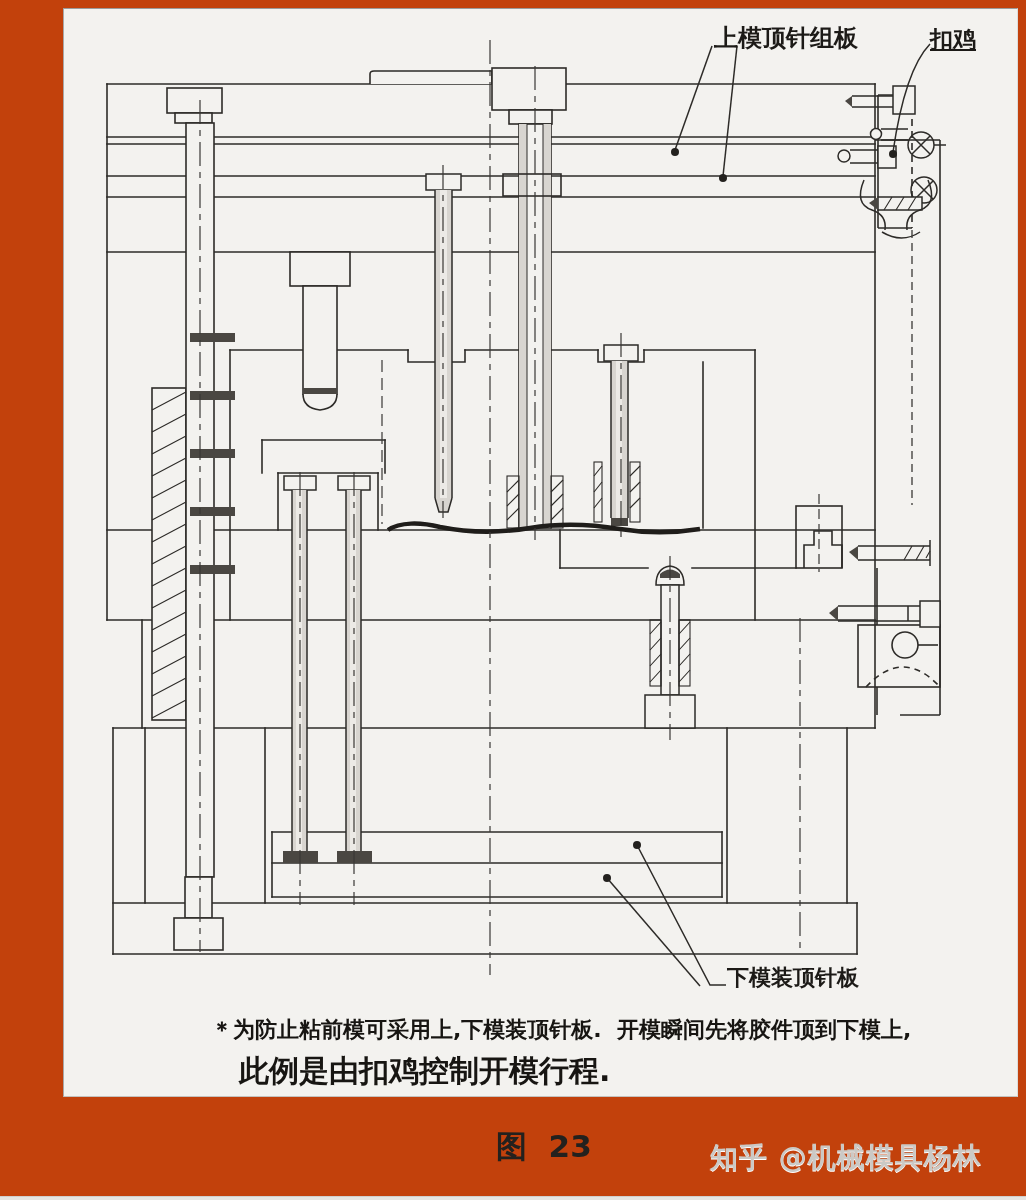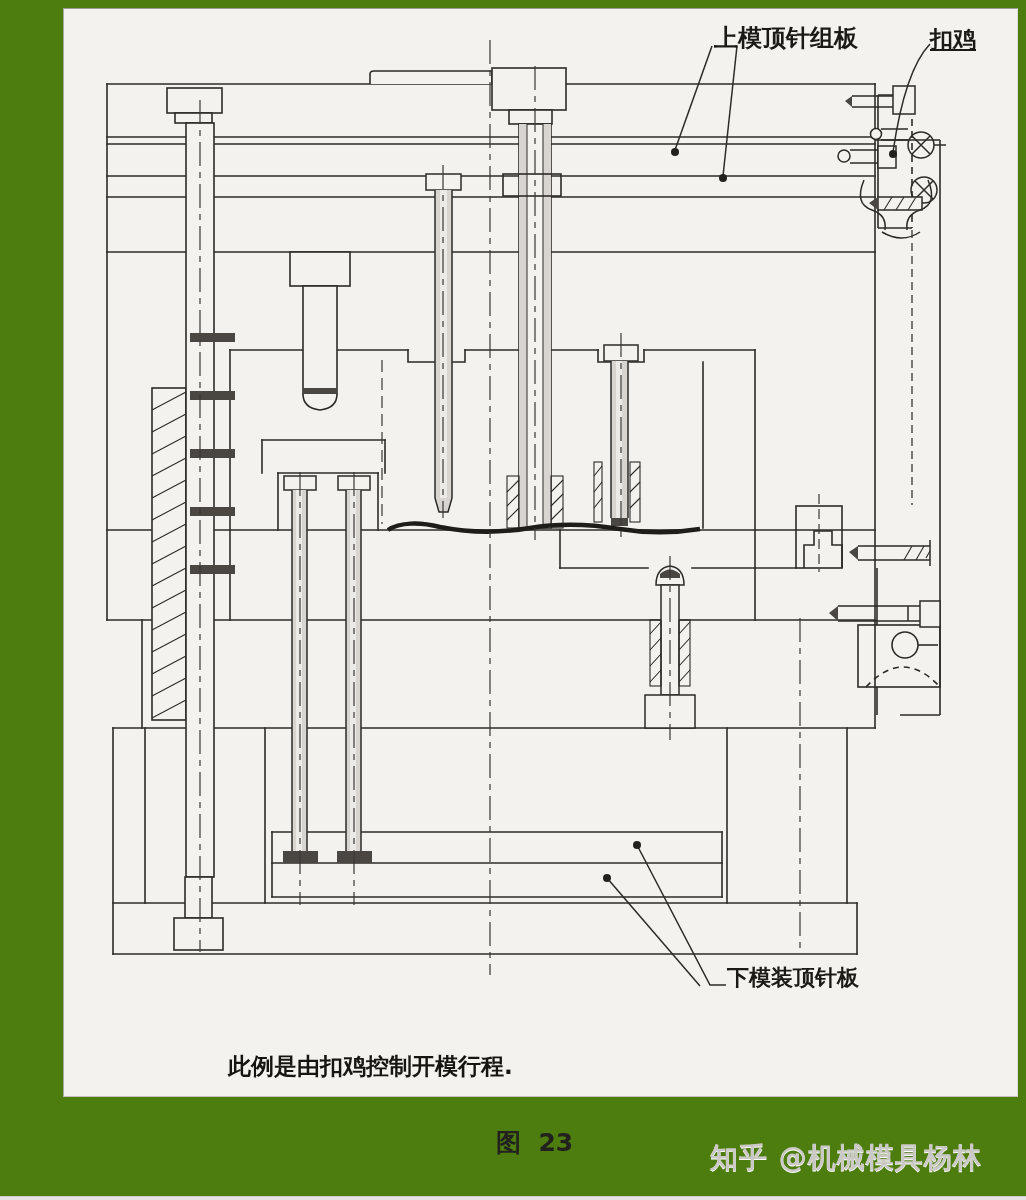"上模顶针组板" .page { background: #4d7c0f -> #c2410c }
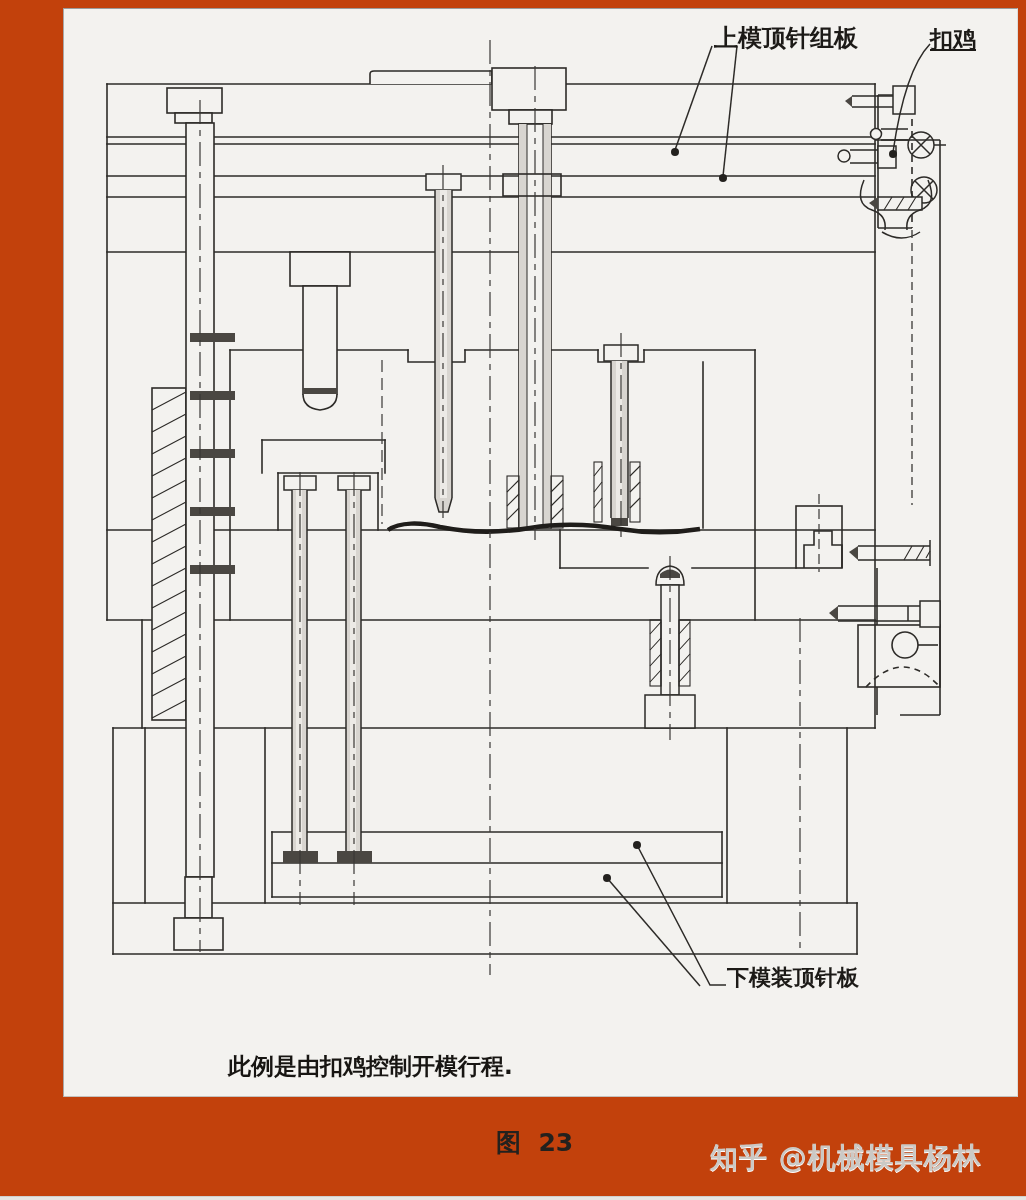"＊为防止粘前模可采用上,下模装顶针板. 开模瞬间先将胶件顶到下模上," div.note-line { html: none -> <div>＊为防止粘前模可采用上,下模装顶针板. 开模瞬间先将胶件顶到下模上,</div> }
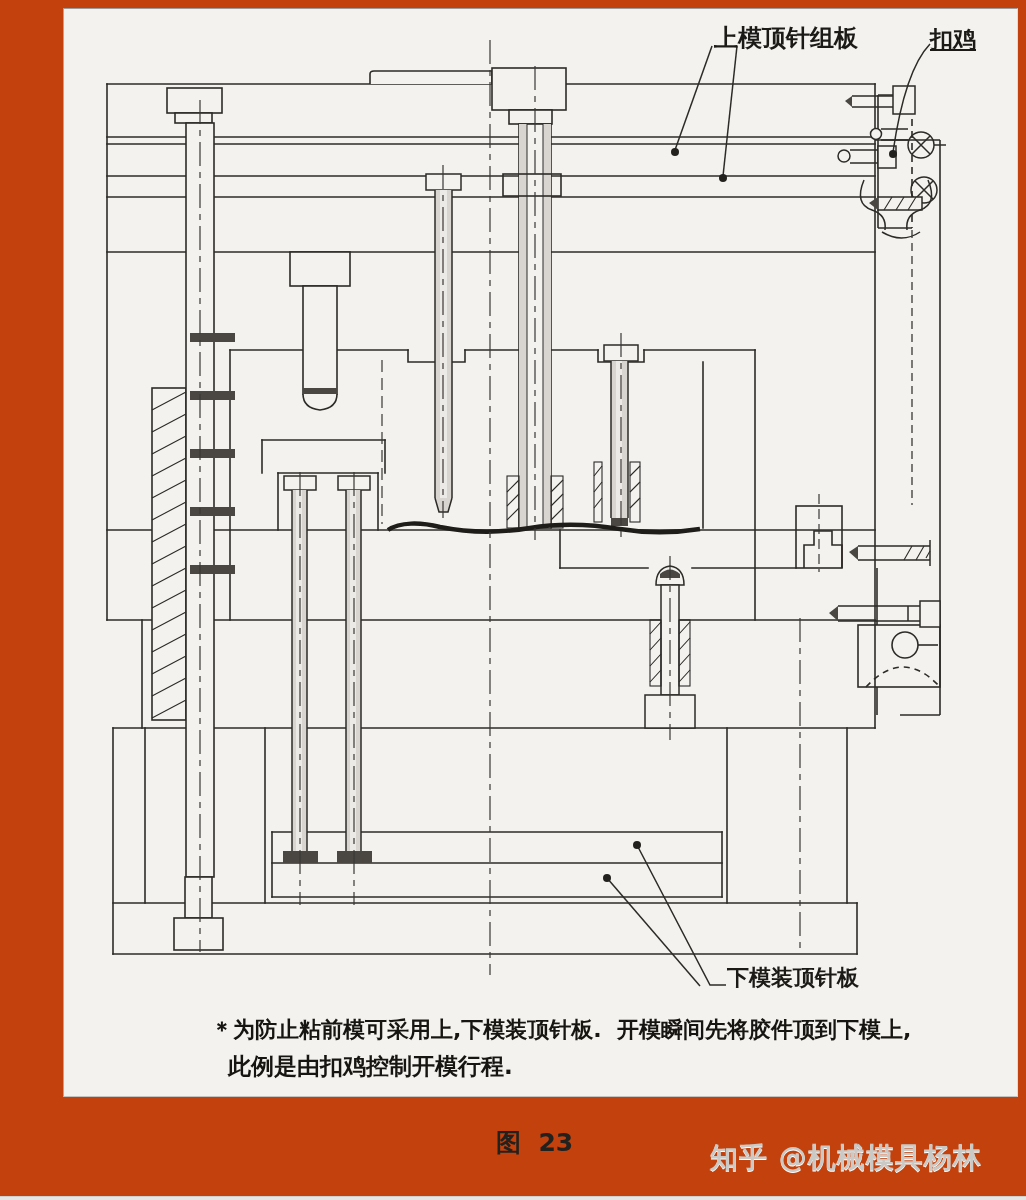"此例是由扣鸡控制开模行程." .note-2 { font-size: 23px -> 30px; left: 228px -> 239px }
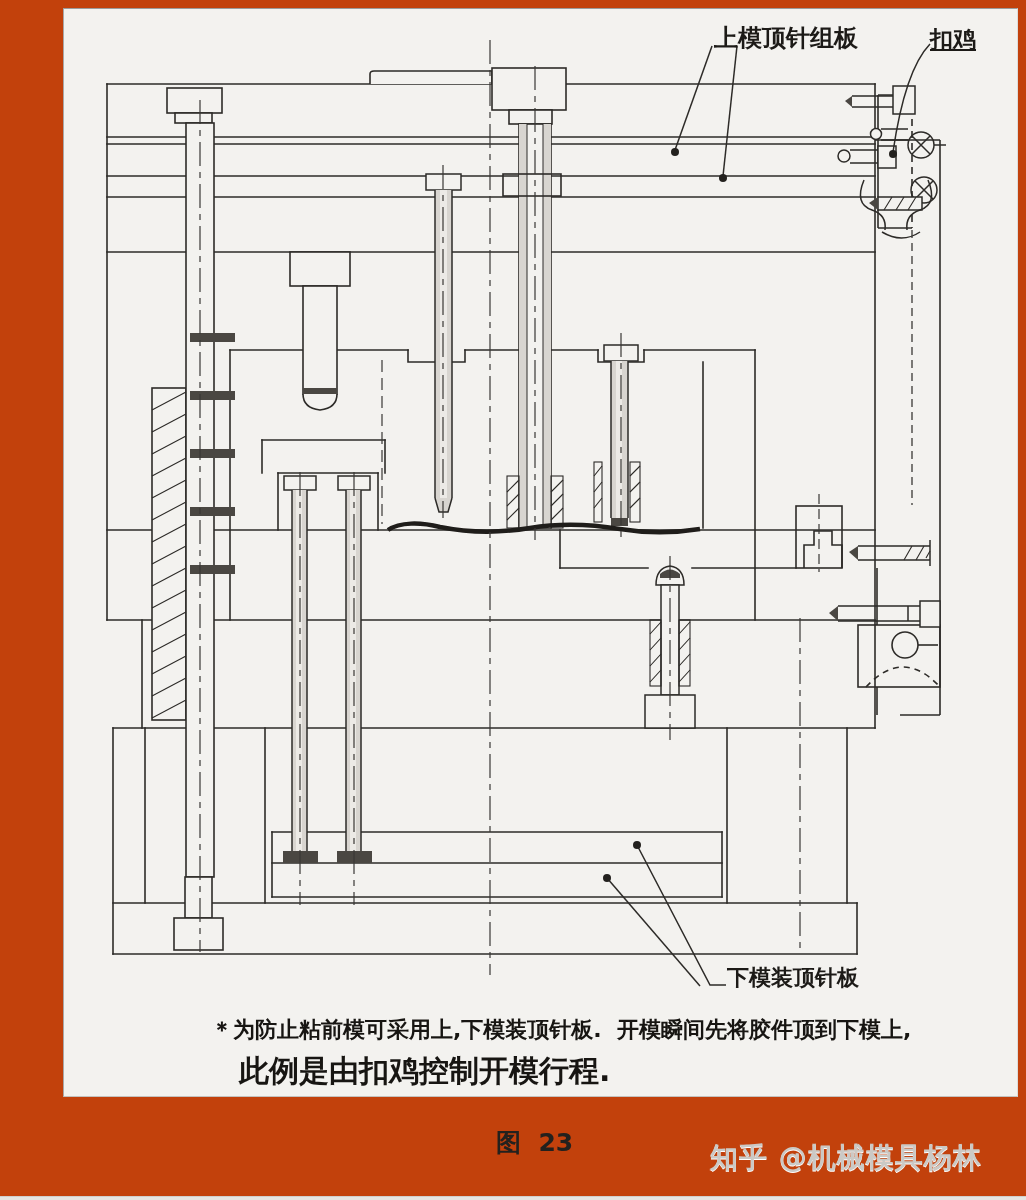"图 23" .fig-caption { font-size: 25px -> 31px }
